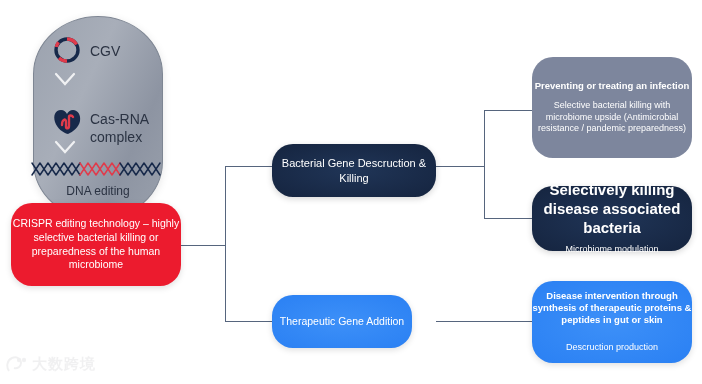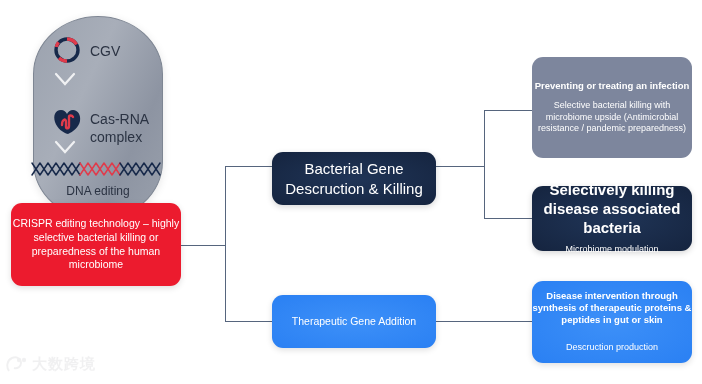"Preventing or treating an infection" .box { border-radius: 11px -> 21px }
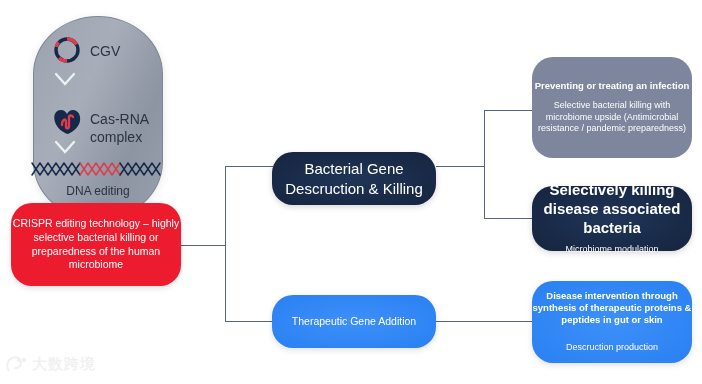"Bacterial Gene Descruction & Killing" #navy-mid { font-size: 15px -> 11px; top: 152px -> 144px }
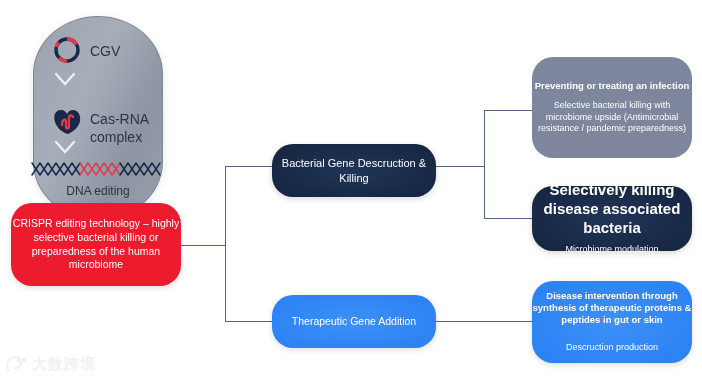"Therapeutic Gene Addition" #blue-mid { width: 164px -> 140px }
